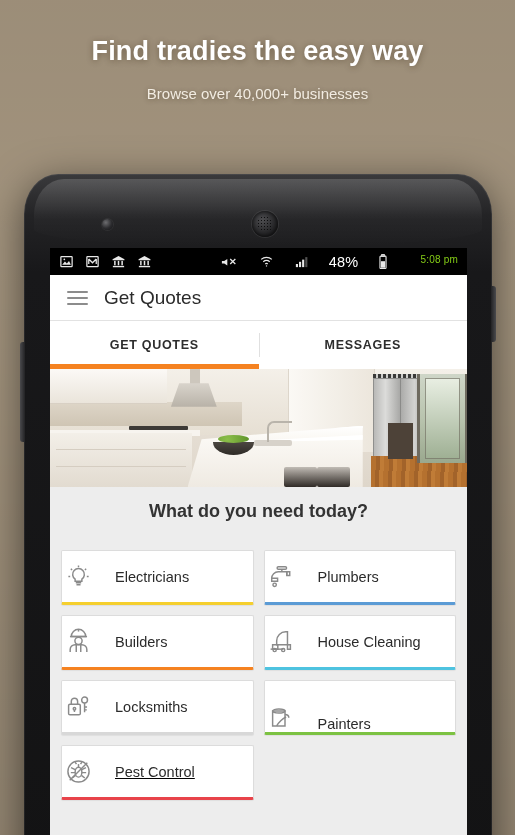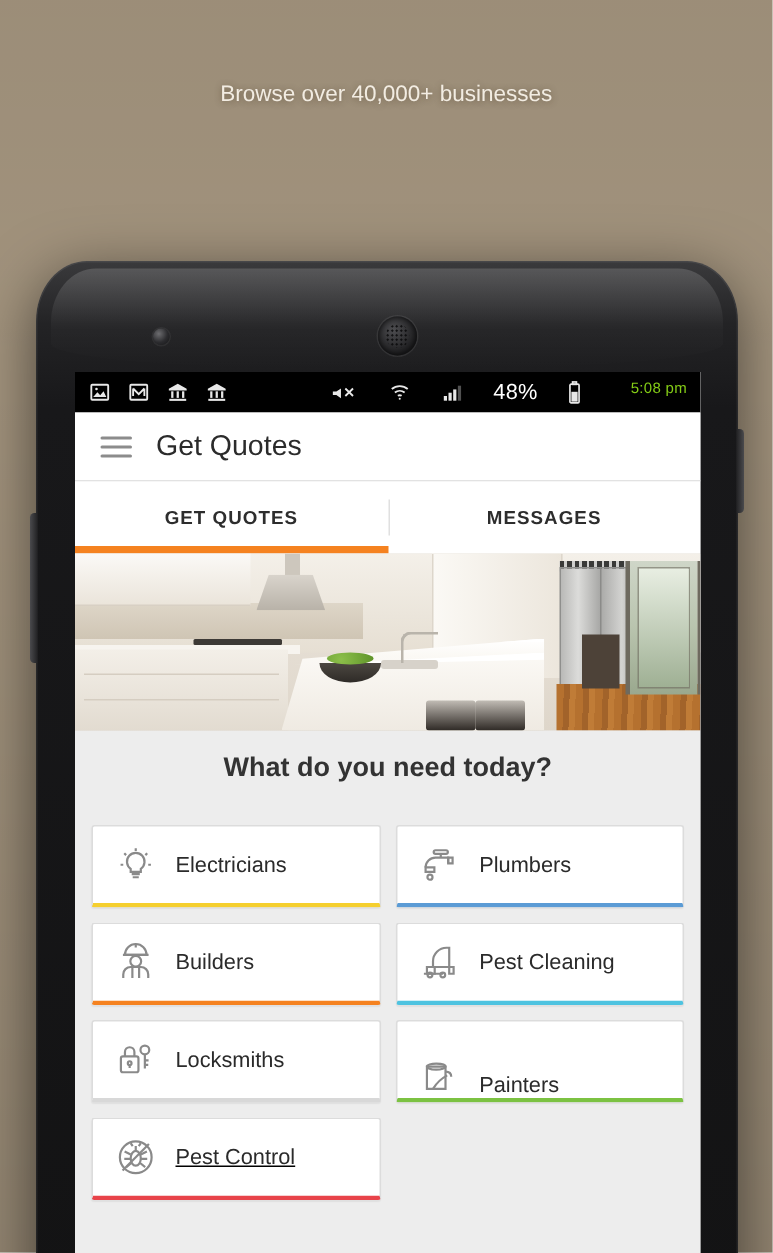"Find tradies the easy way" div.hl { html: none -> <div>Find tradies the easy way</div> }
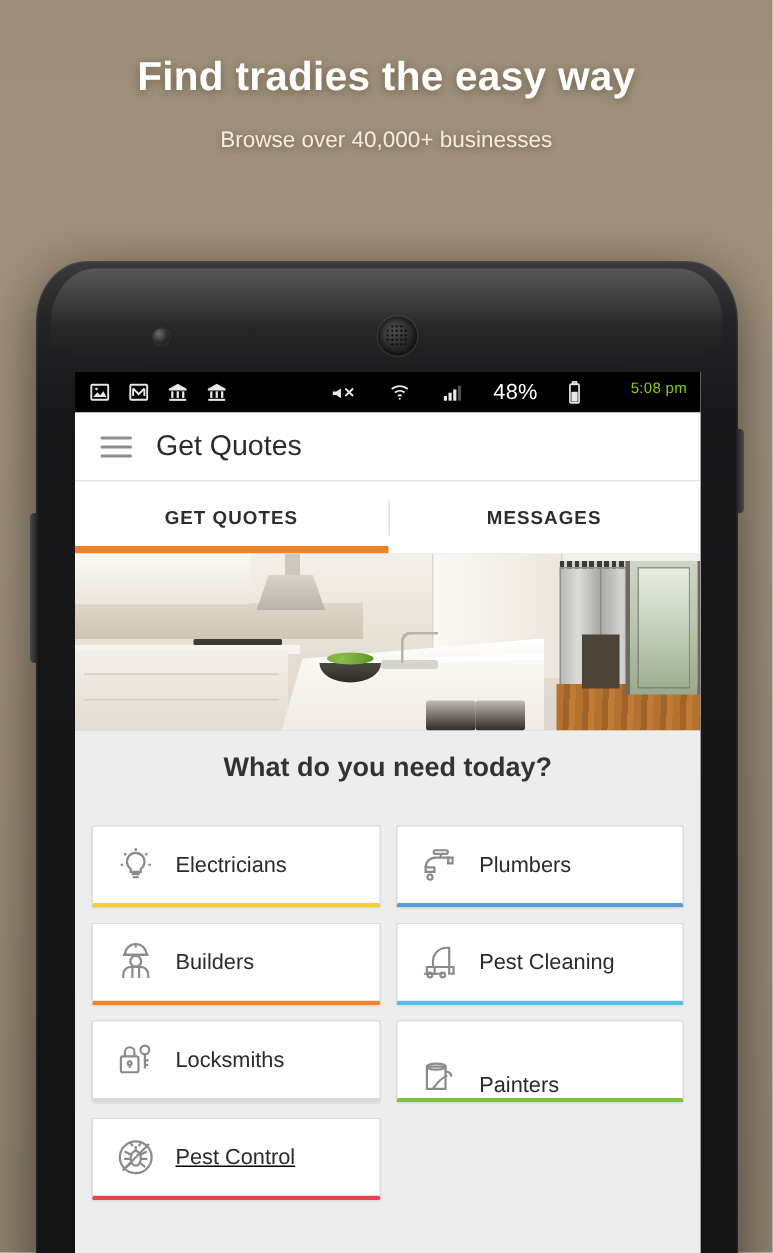"Electricians" .cat { gap: 13px -> 23px; padding-left: 14px -> 2px }
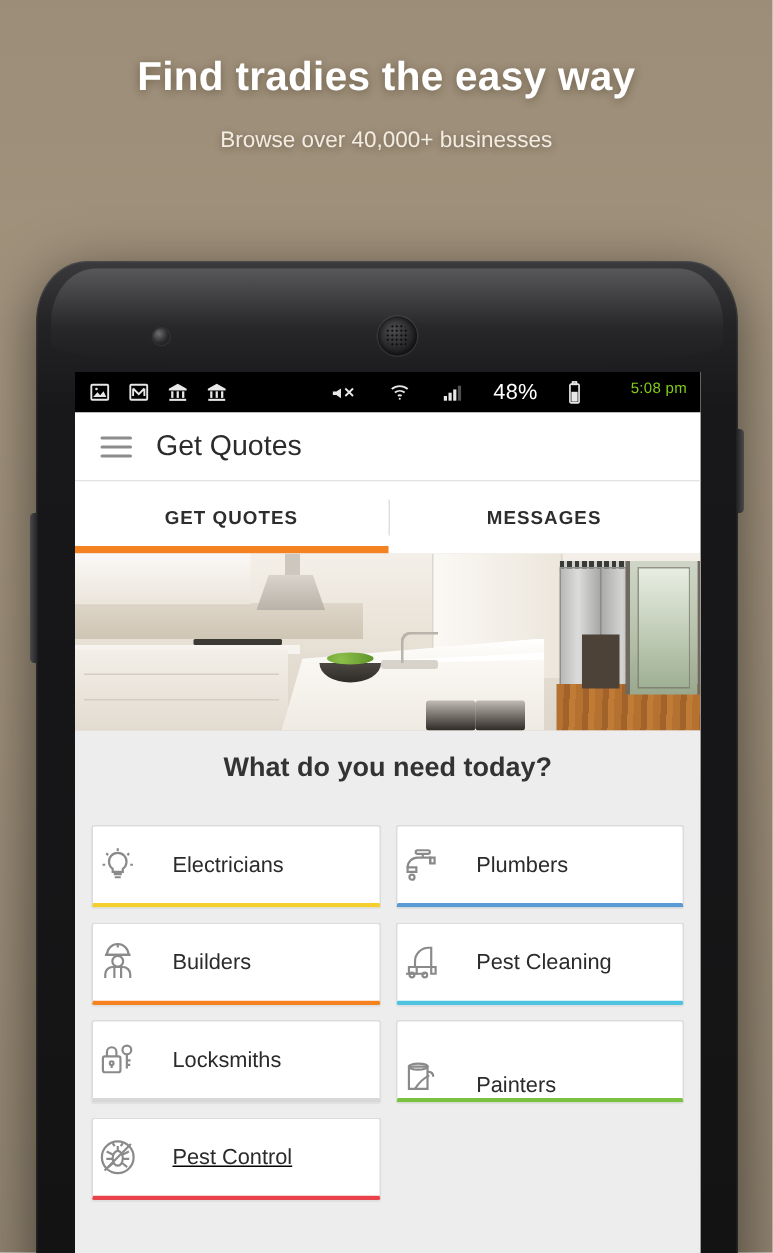"Pest Cleaning" span.lbl { text: Pest -> House }
